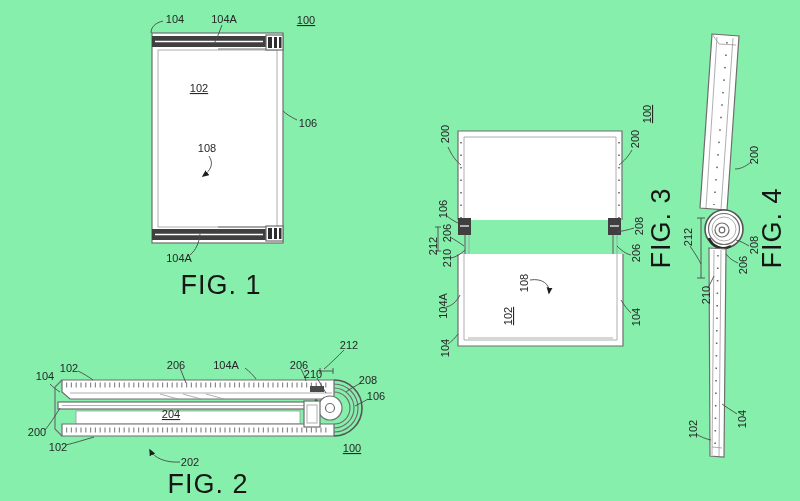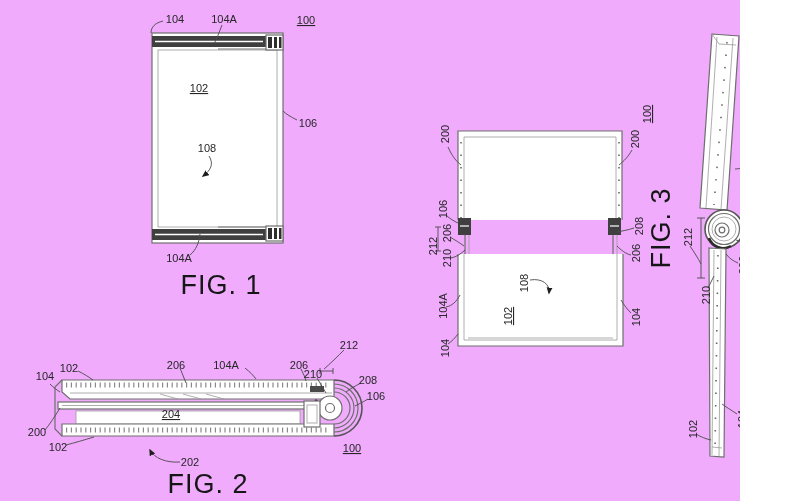"104" #canvas { background: #f0abfc -> #86efac; width: 740px -> 800px }
